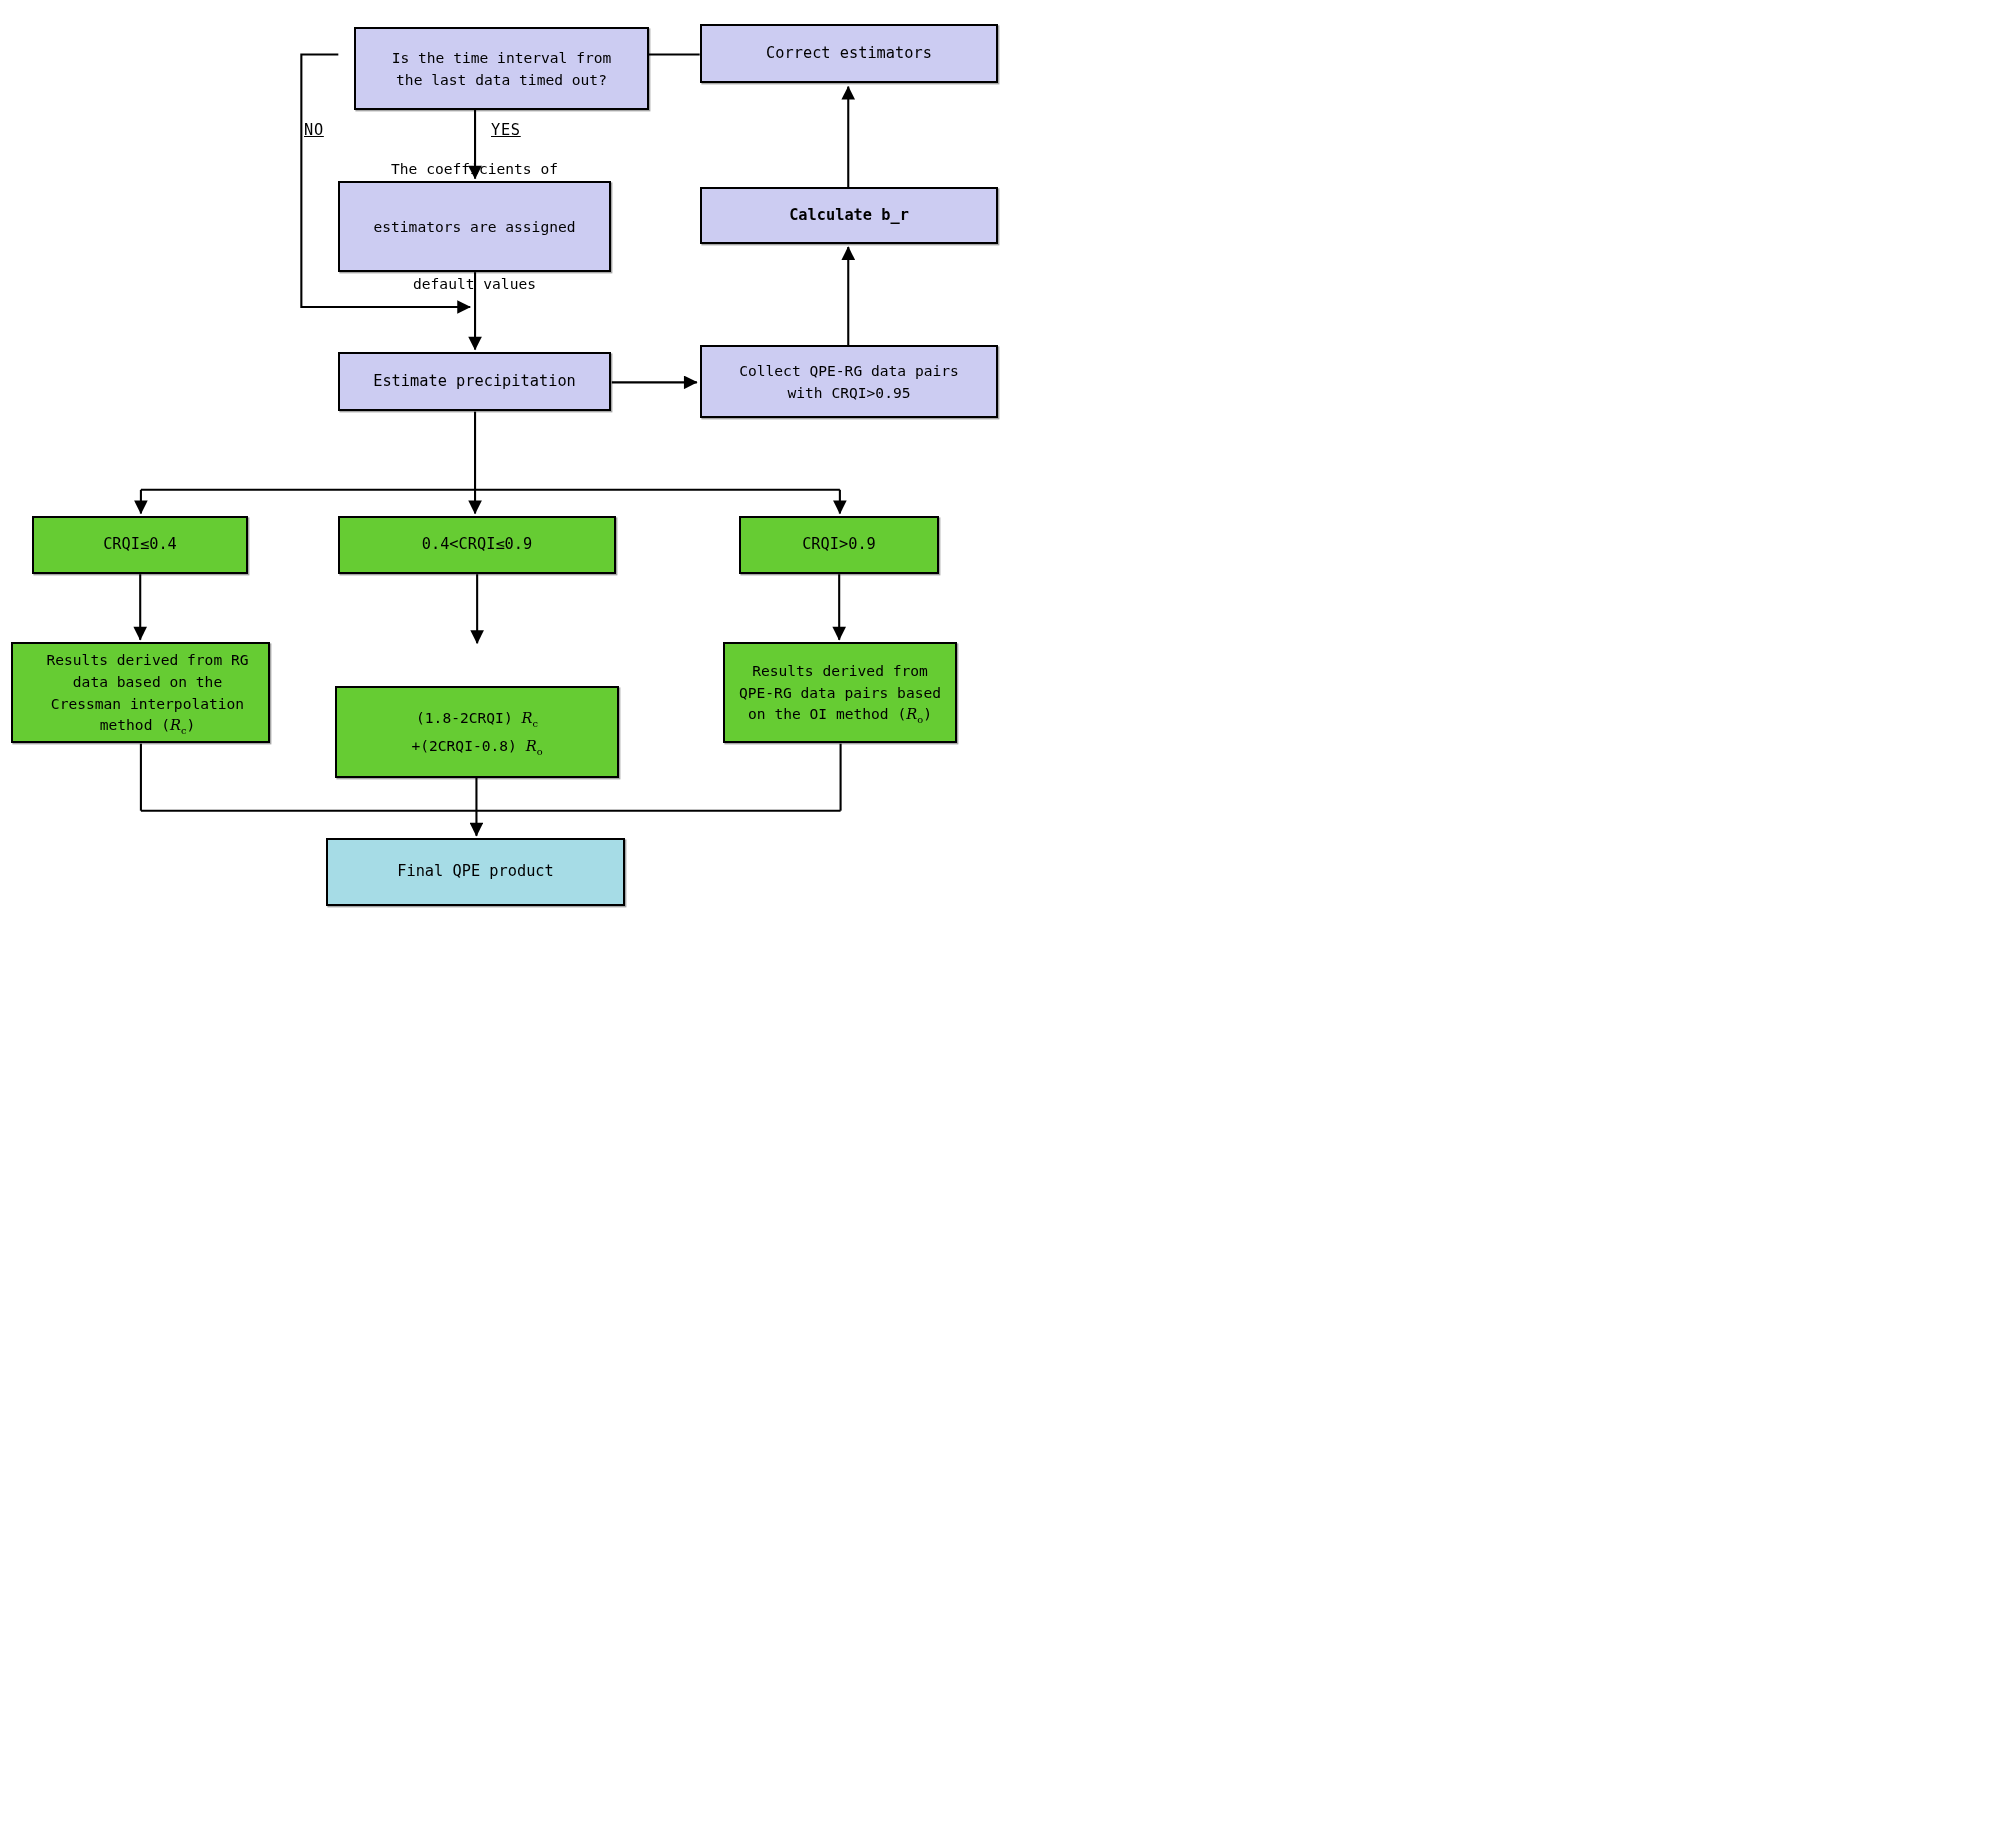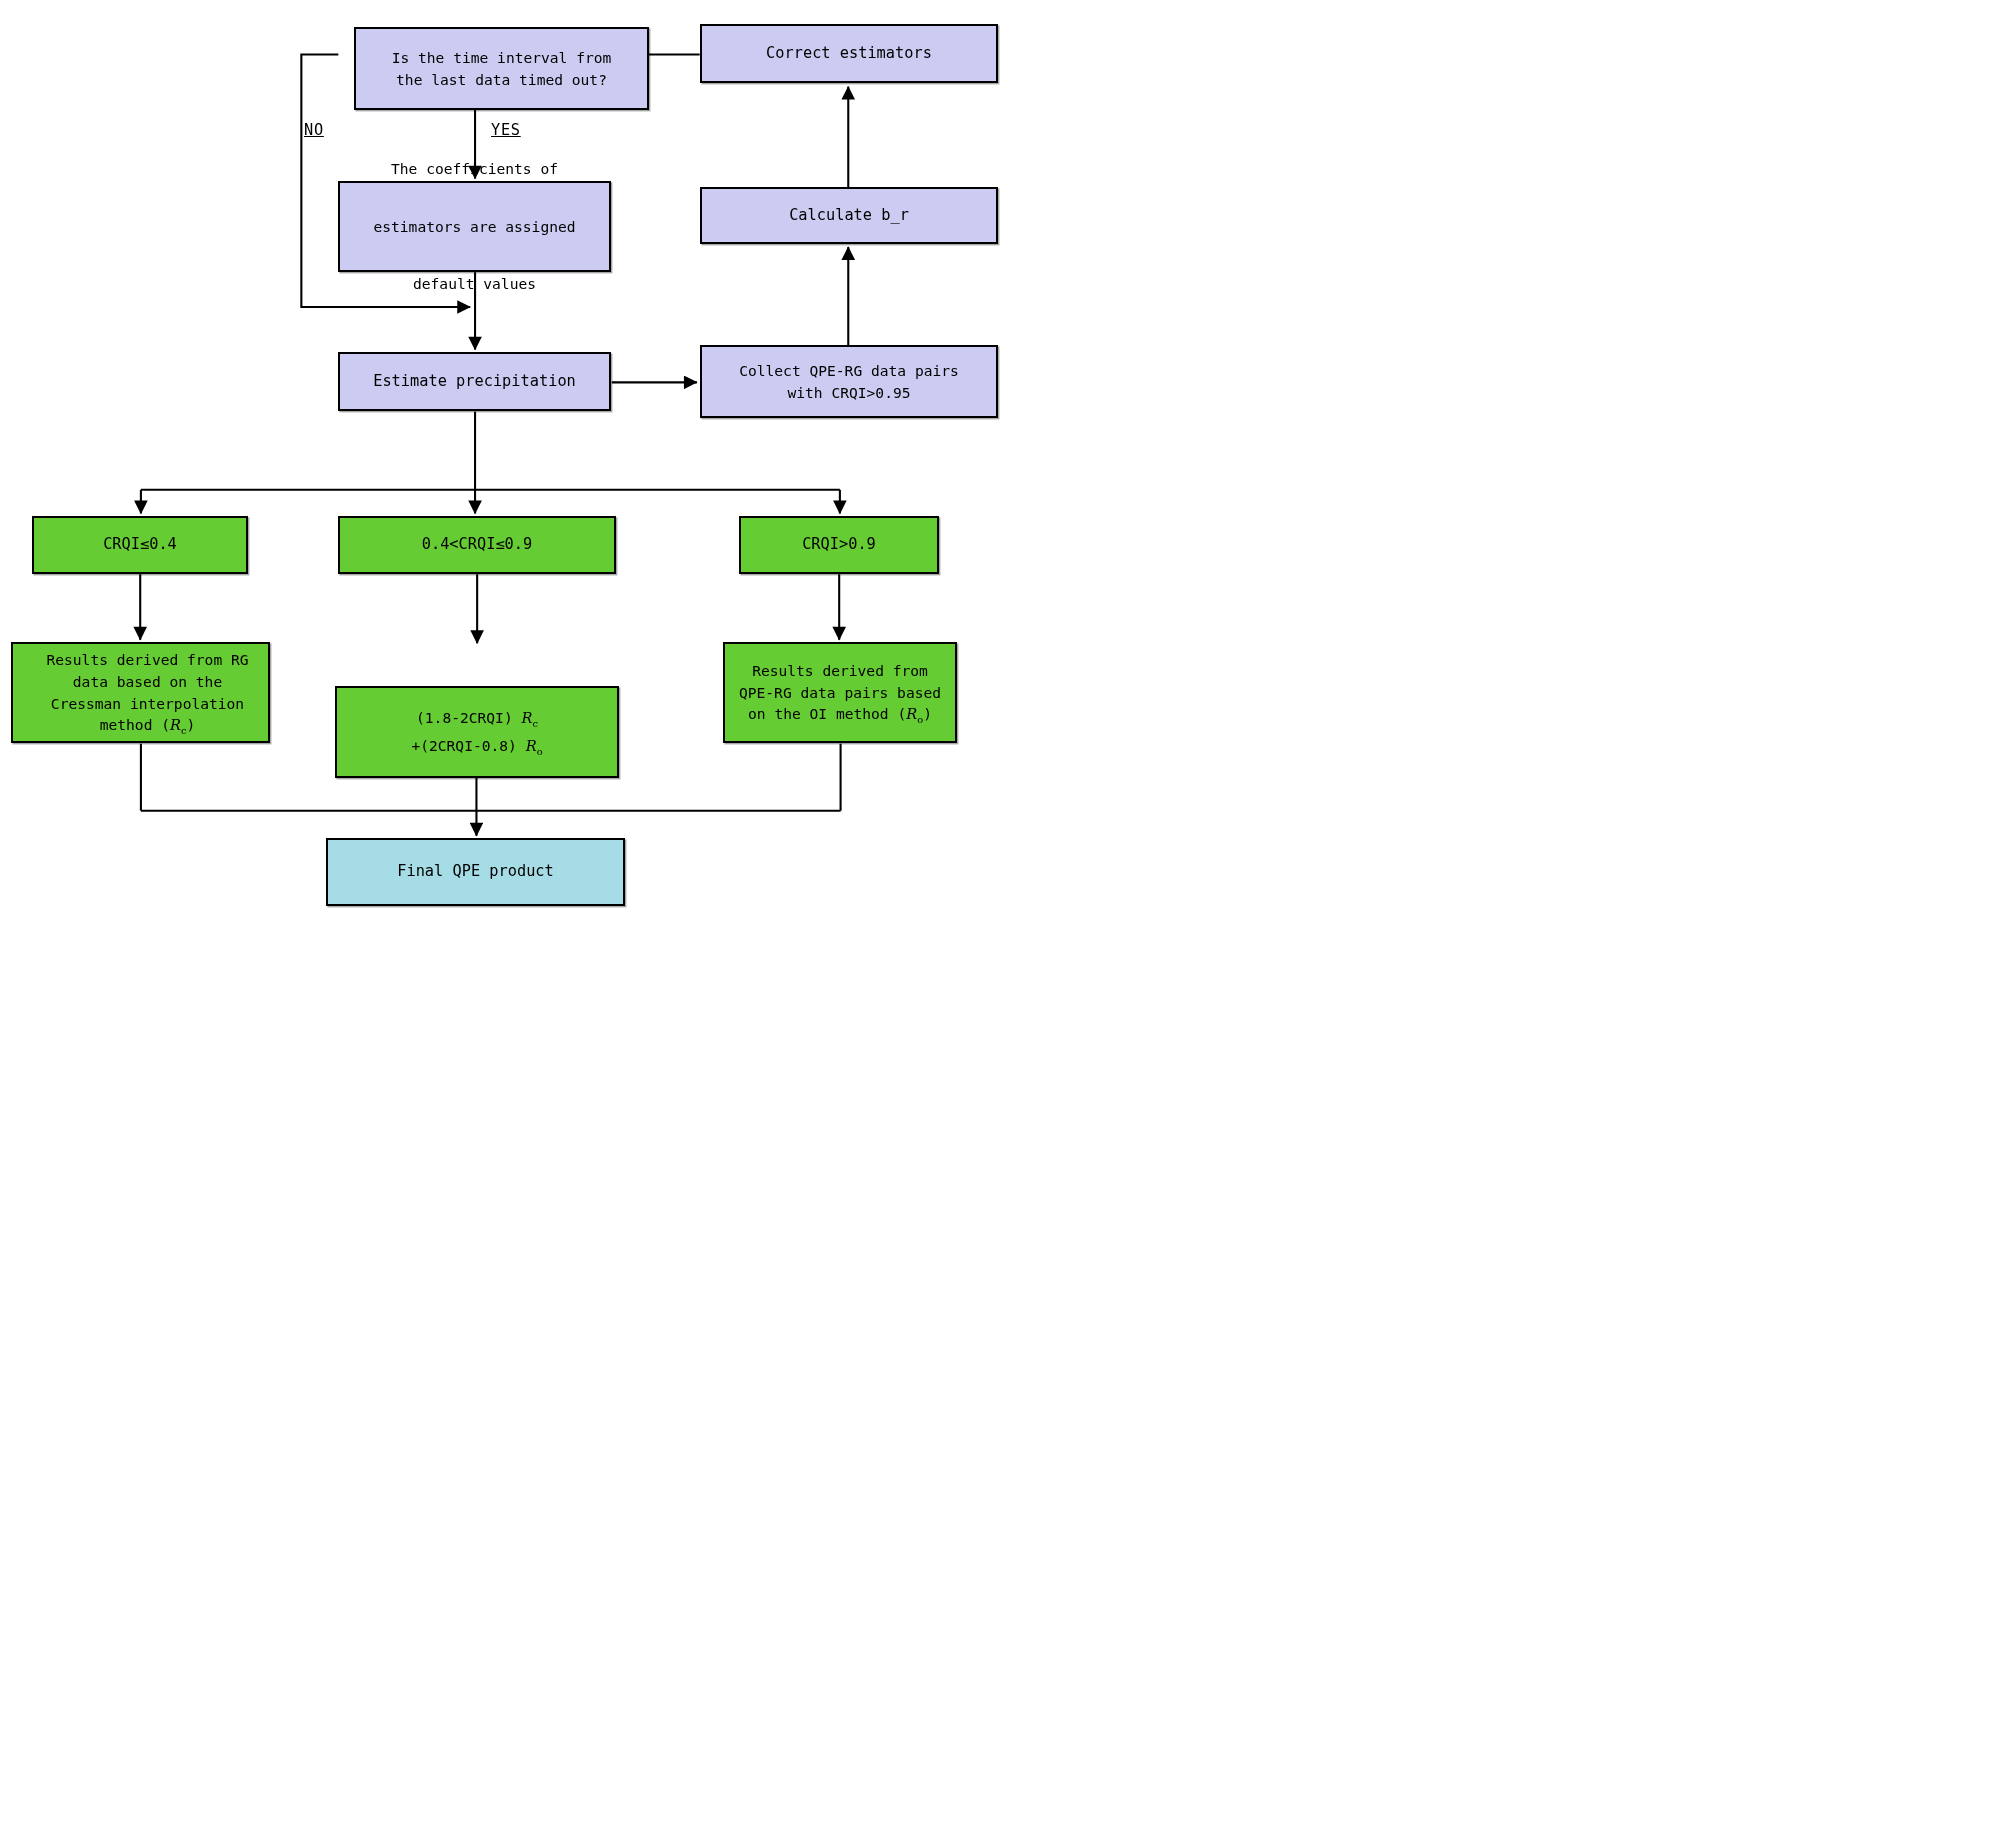"Calculate b_r" div.node { font-weight: none -> bold }
